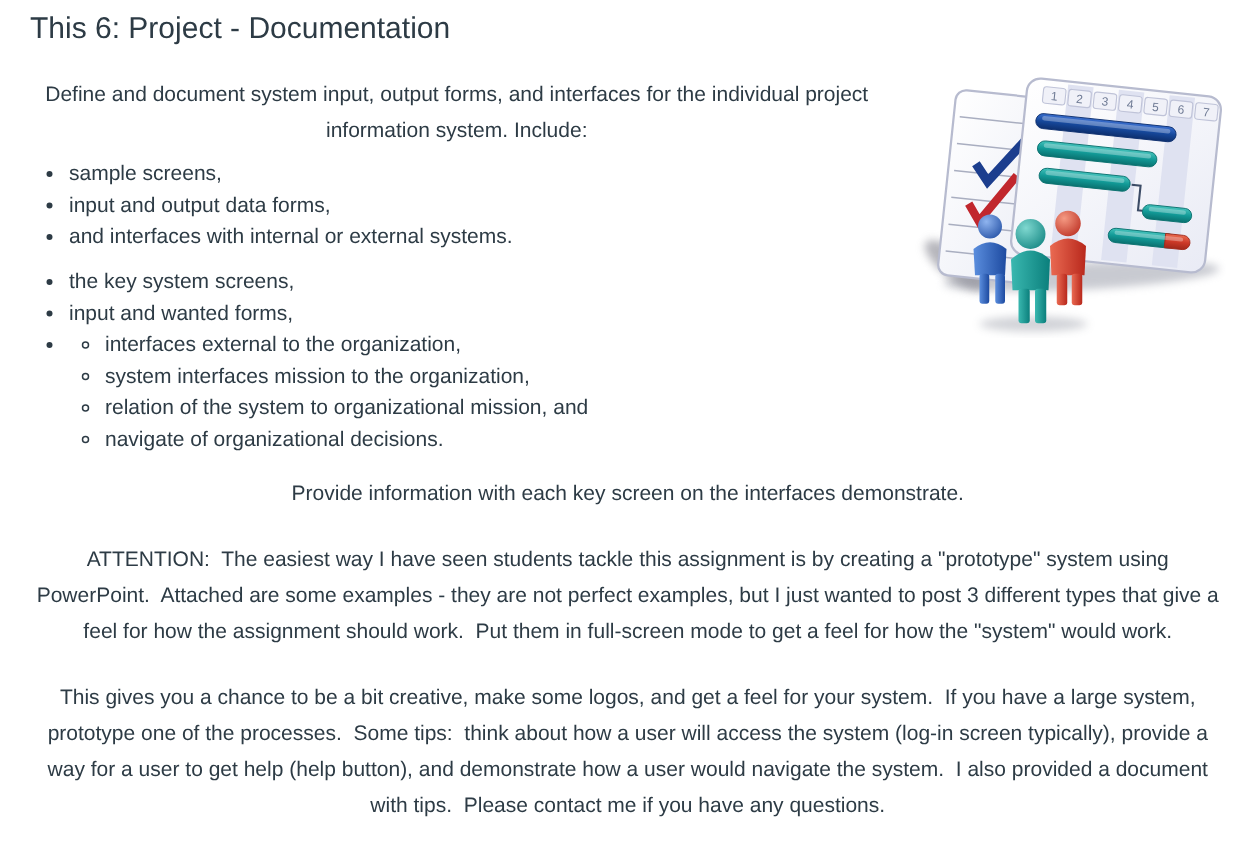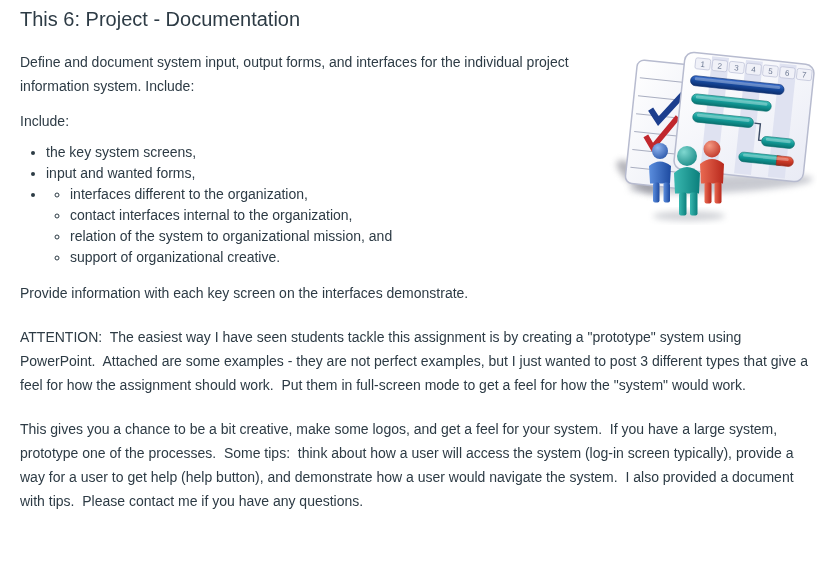"Define and document system input," .content p { text-align: none -> center }
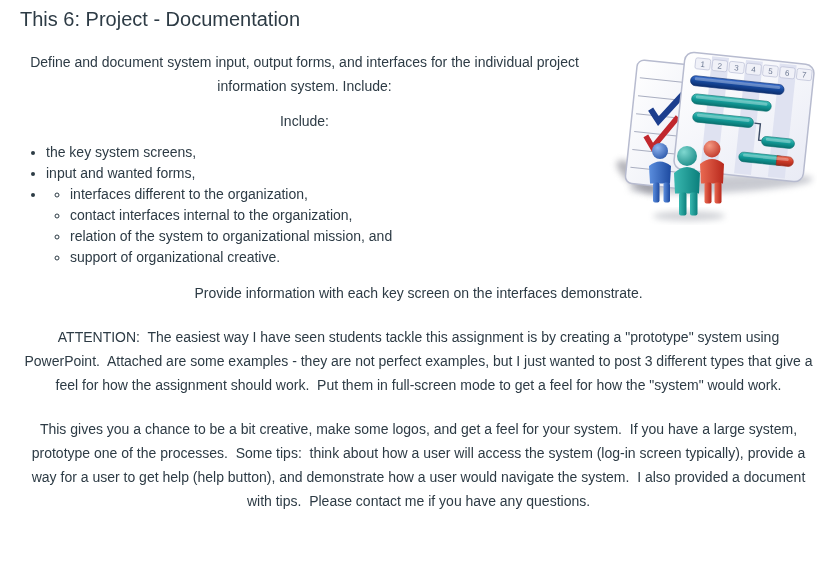"sample screens," ul { html: none -> <ul> <li>sample screens,</li> <li>input and output data forms,</li> <li>and interfaces with internal or external systems.</li> </ul> }
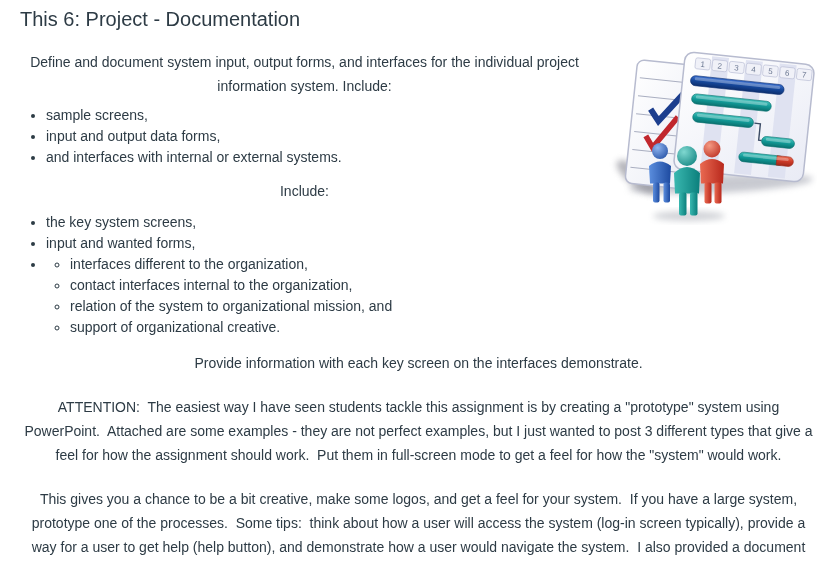"Include:" p.include-label { html: <p>Include:</p> -> none }
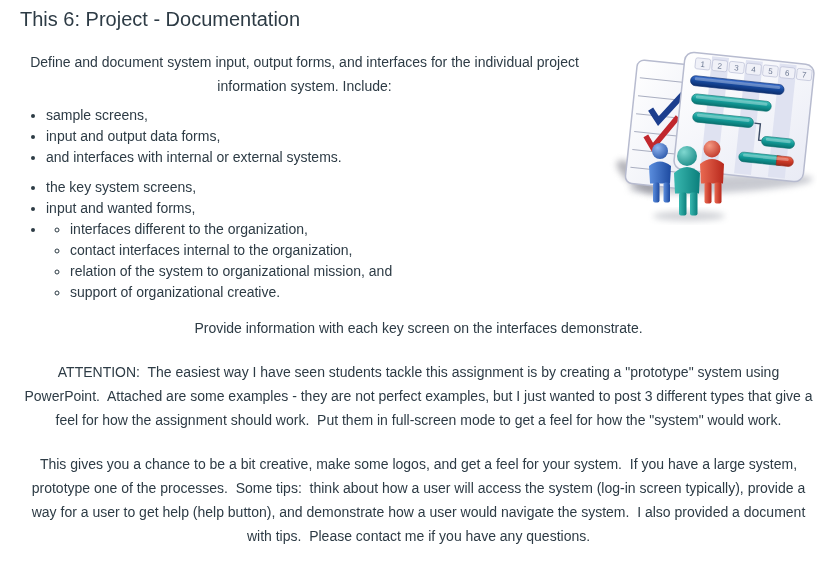"interfaces different to the" li { text: different -> external }
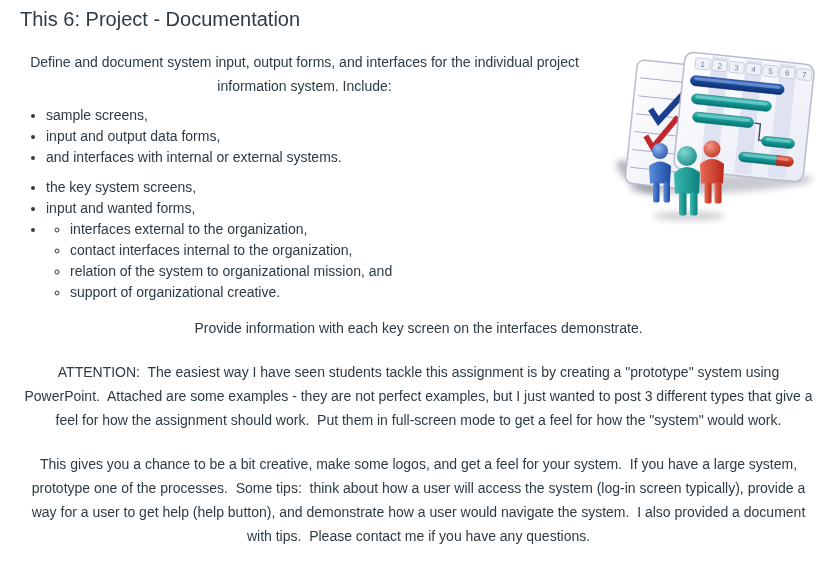"contact interfaces internal to the" li { text: contact interfaces internal -> system interfaces mission }
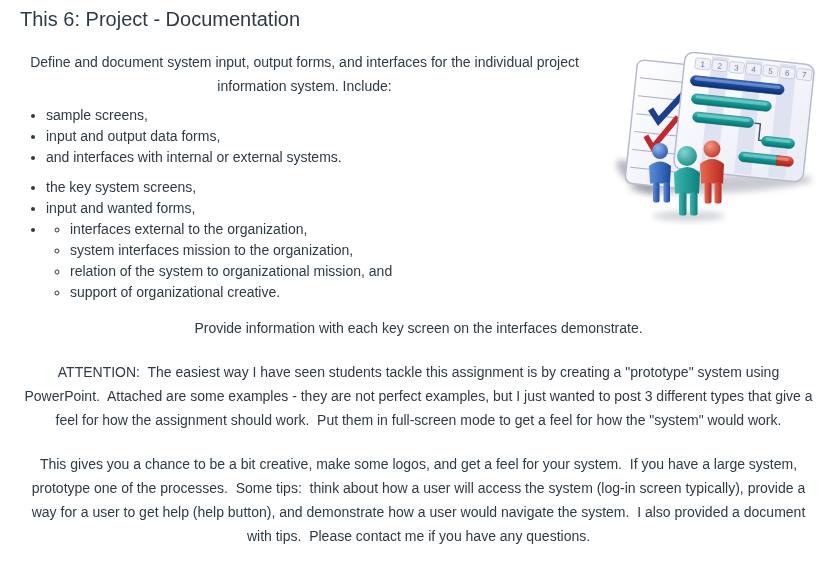"support of organizational creative." li { text: support of organizational creative -> navigate of organizational decisions }
